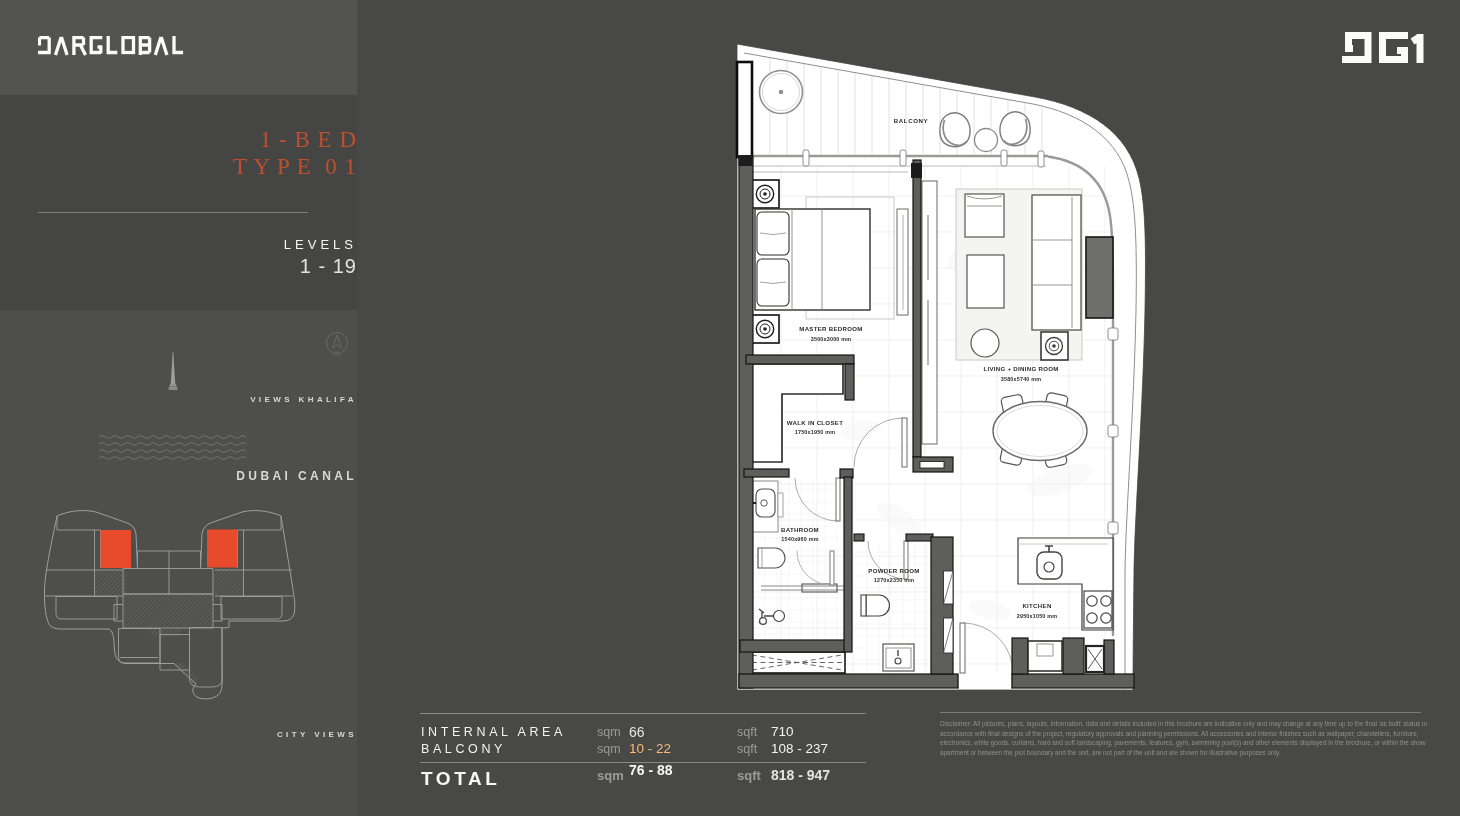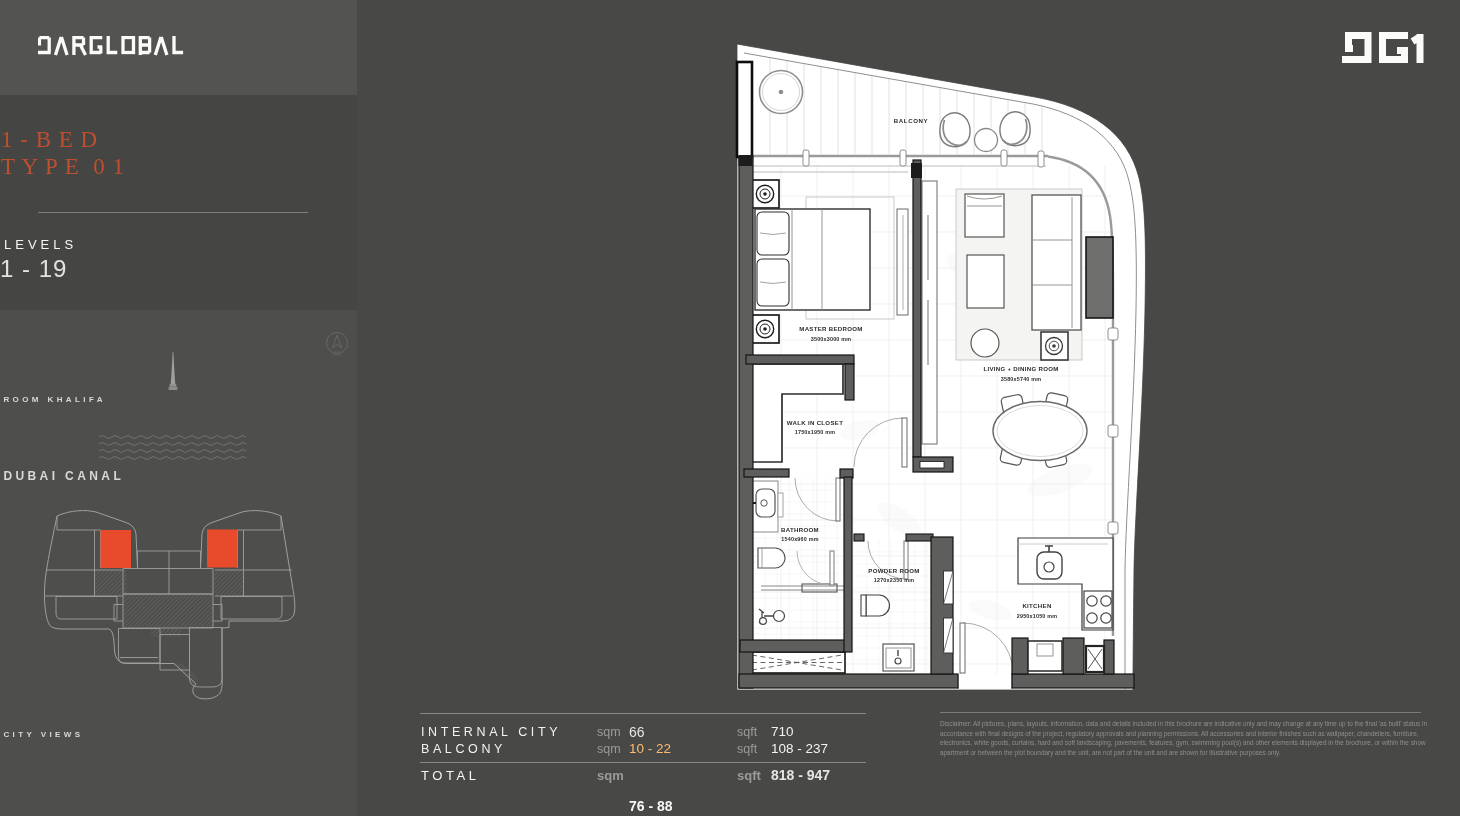"1 - B E D" .ctr { text-align: left -> right }
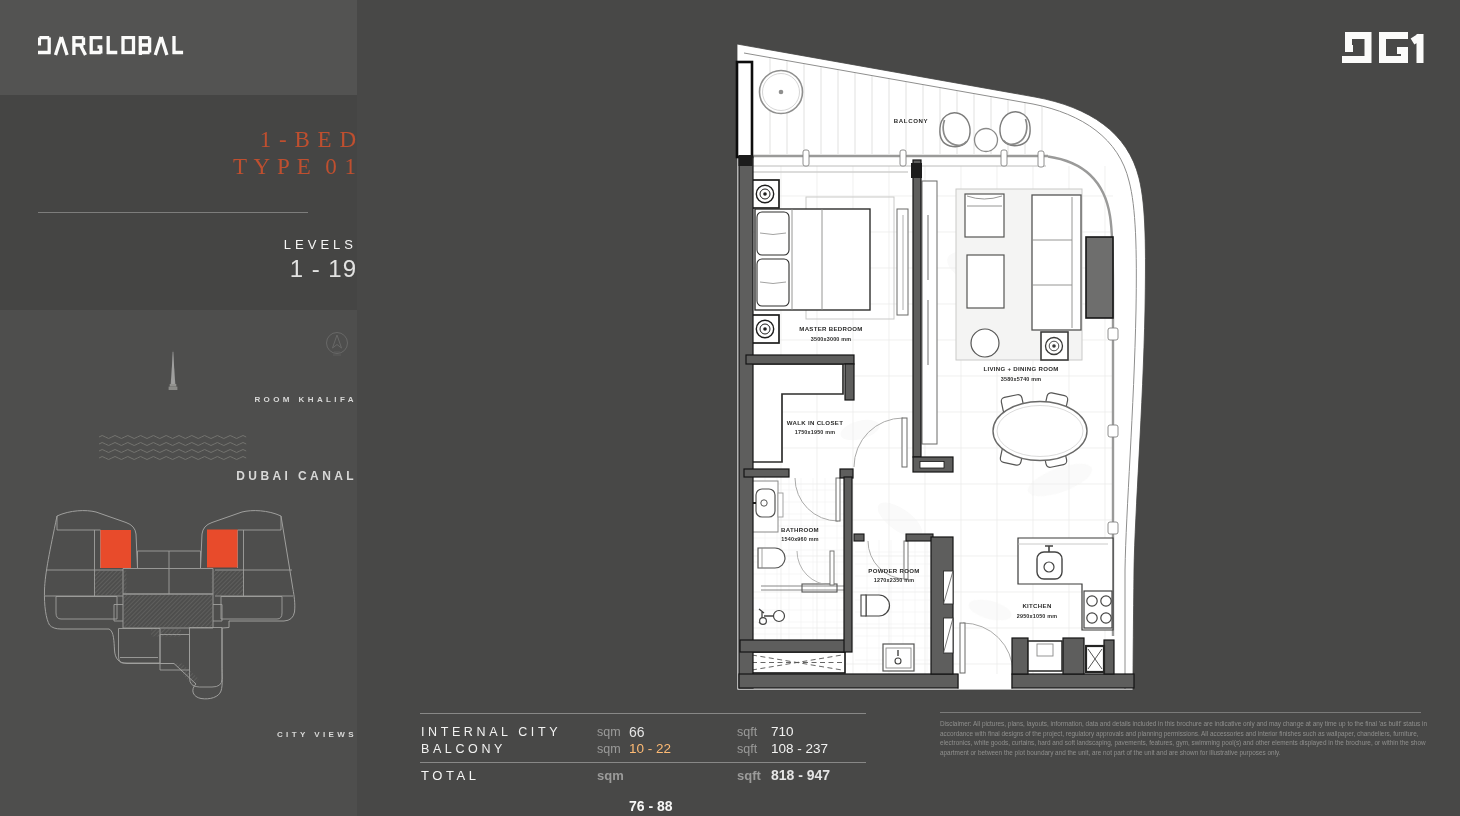"1 - 19" div.abs { font-size: 24px -> 20px }
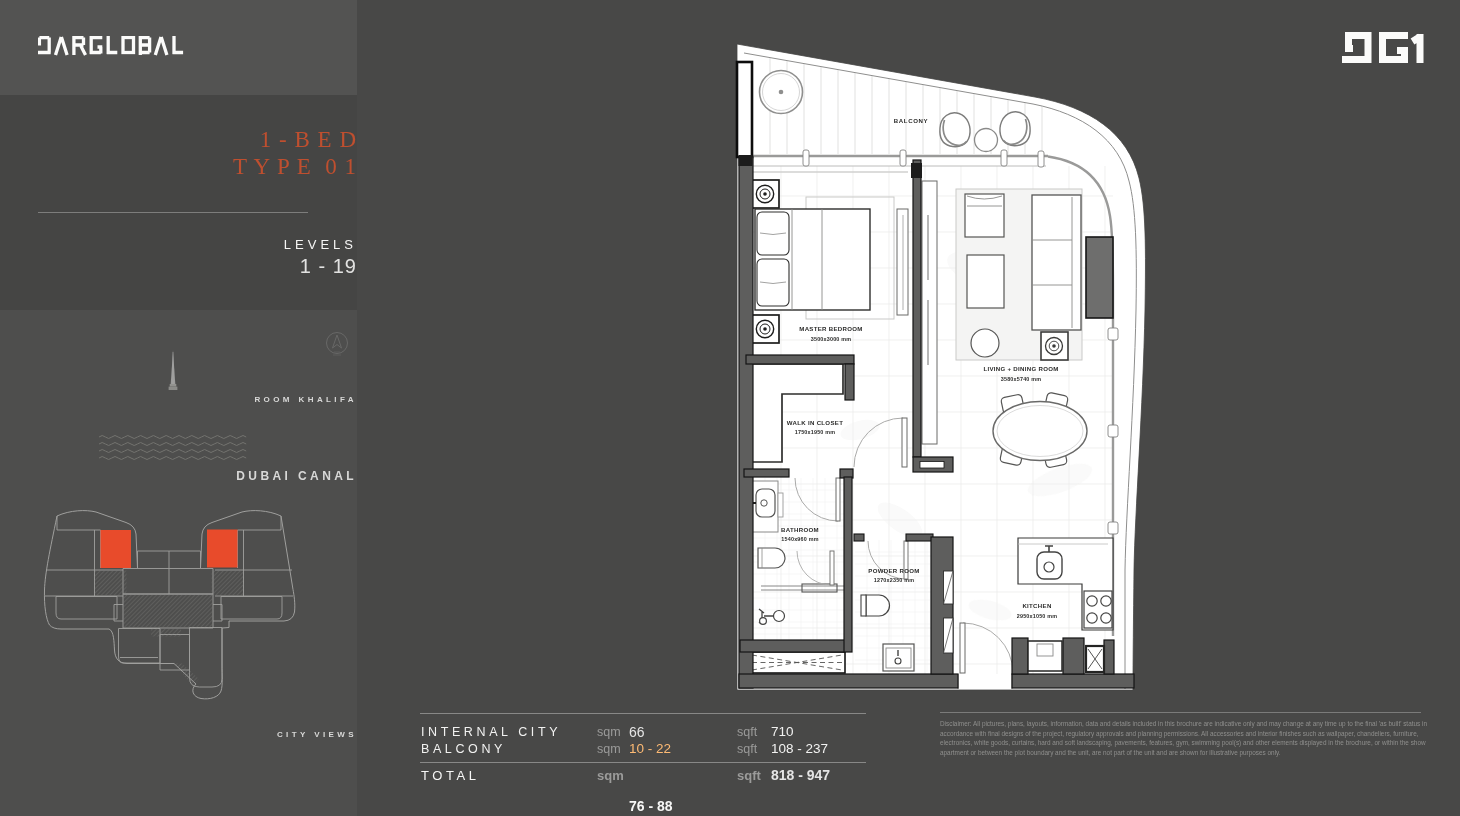"ROOM KHALIFA" div.abs { text: ROOM -> VIEWS }
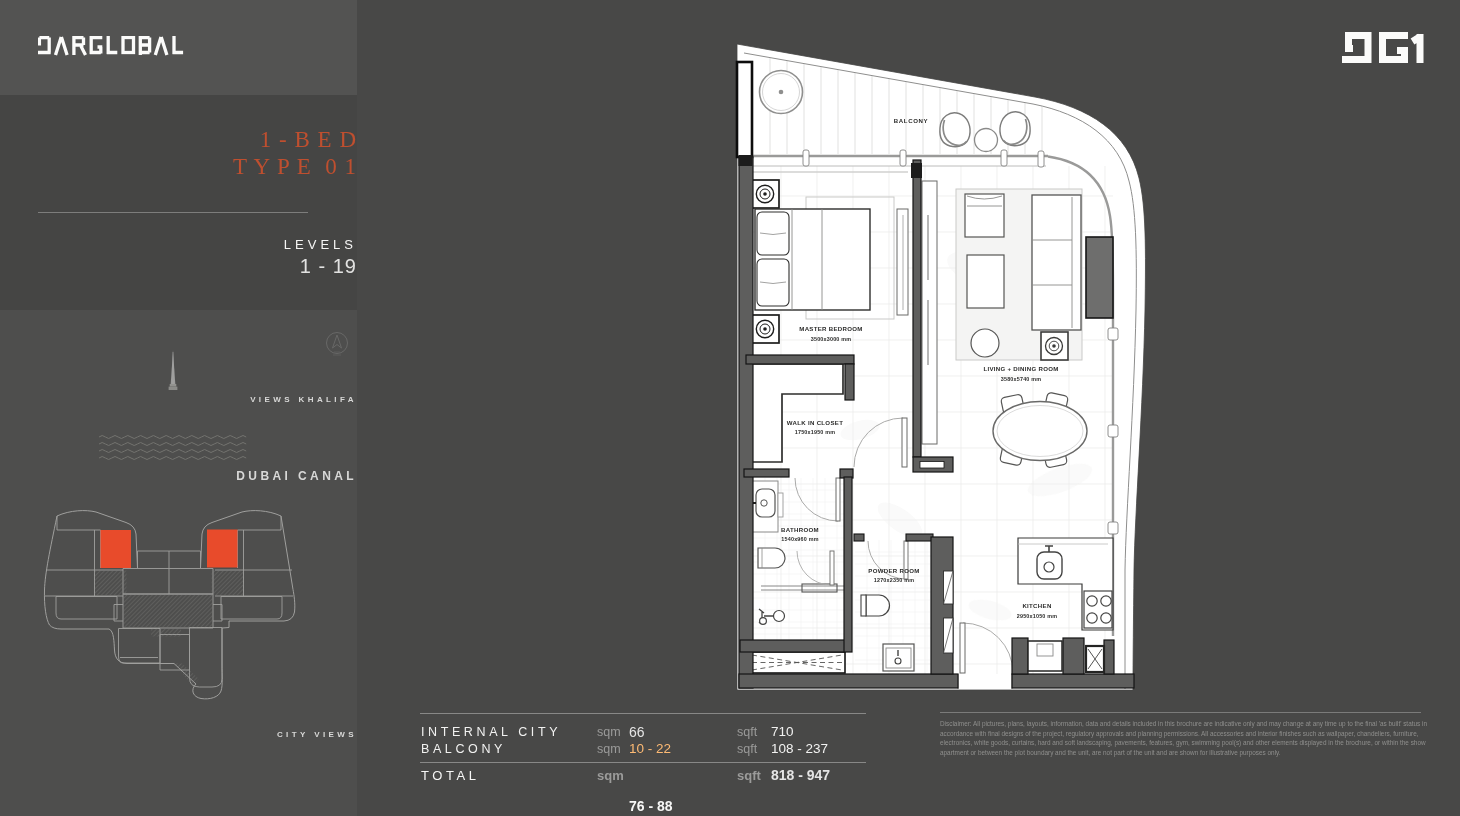"INTERNAL CITY" div.abs { text: CITY -> AREA }
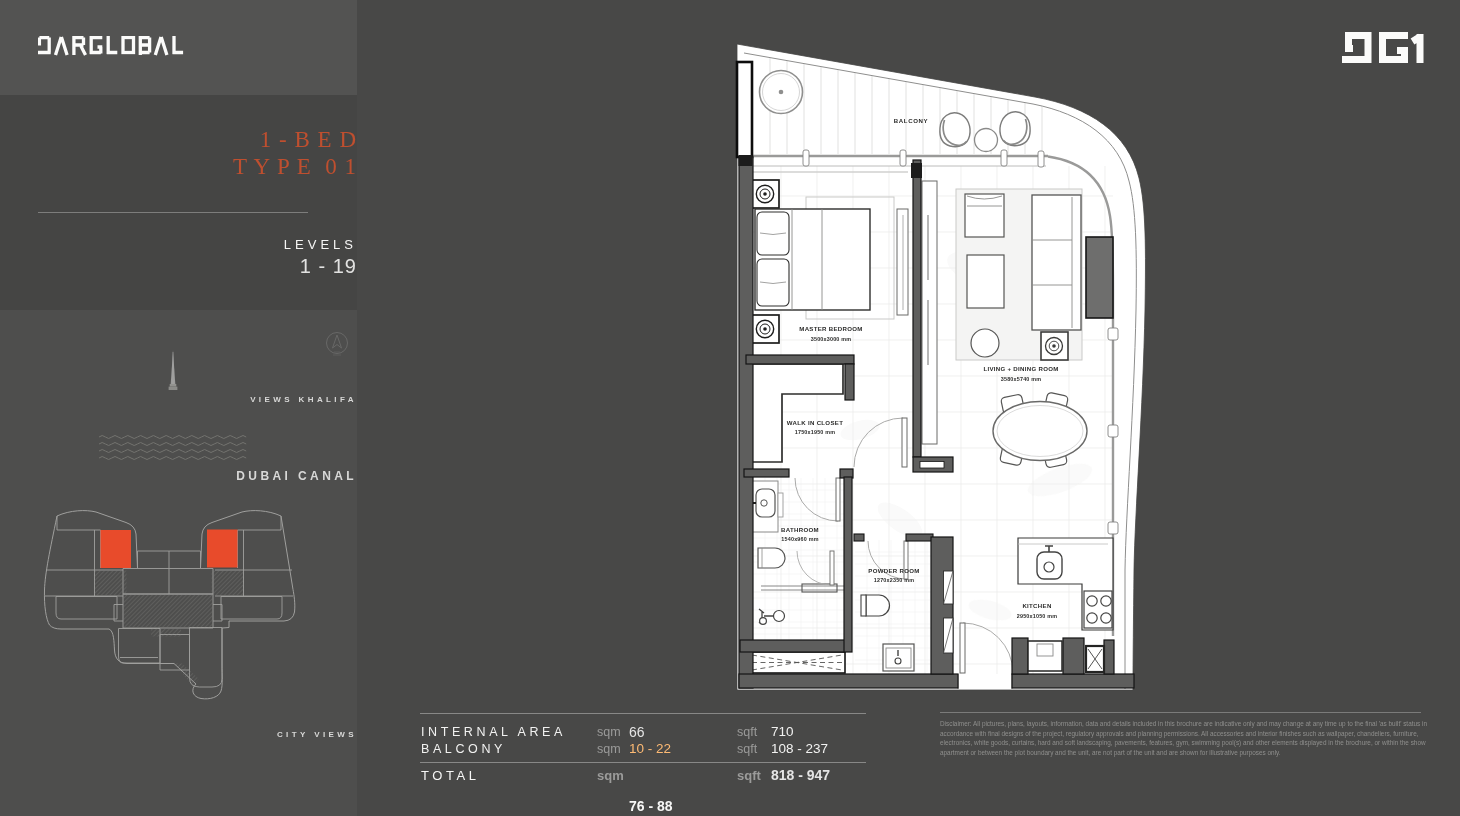"TOTAL" div.abs { font-size: 13px -> 19px; font-weight: normal -> bold }
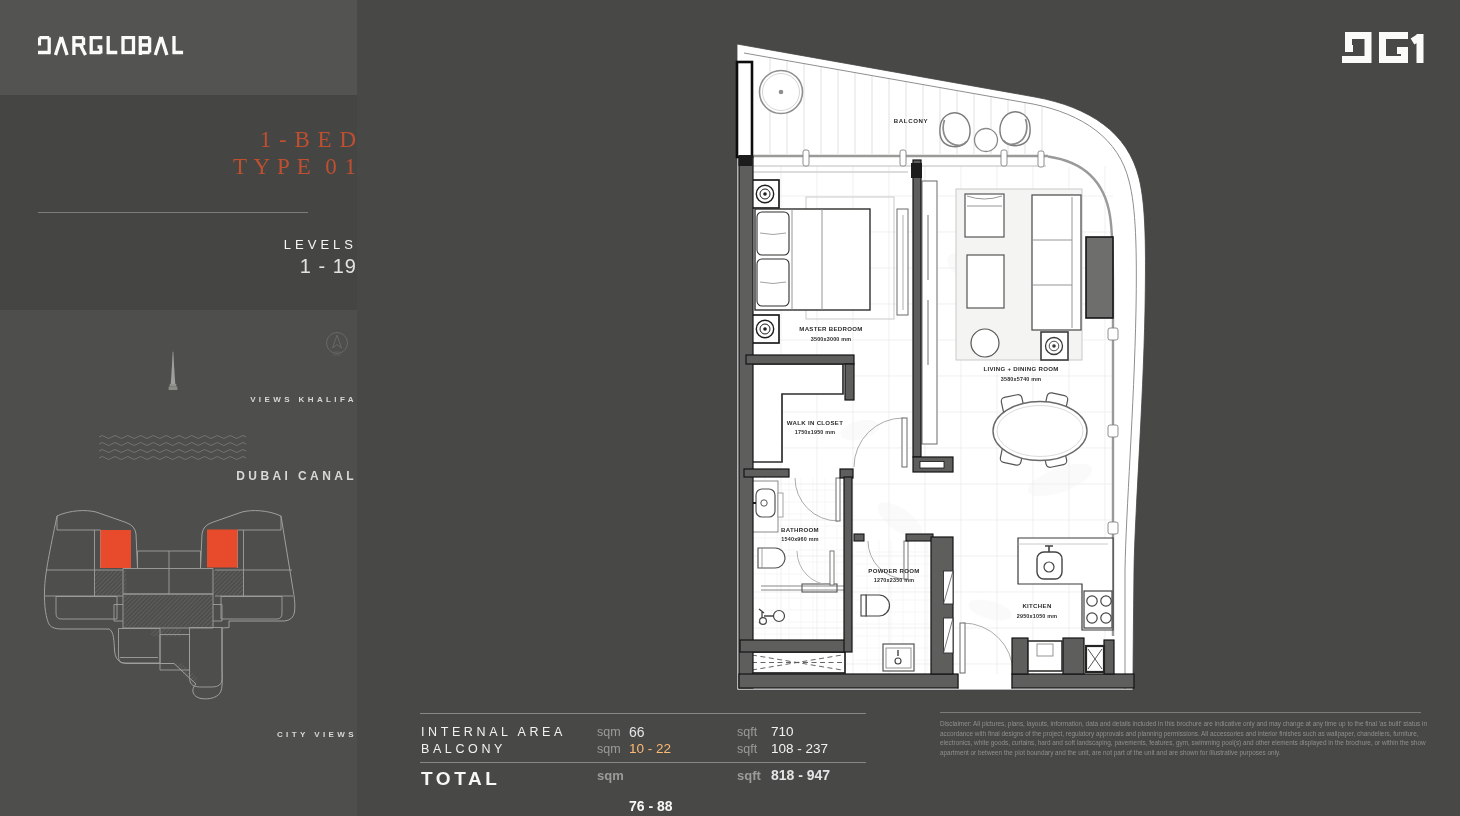"76 - 88" div.abs { top: 798px -> 762px }
